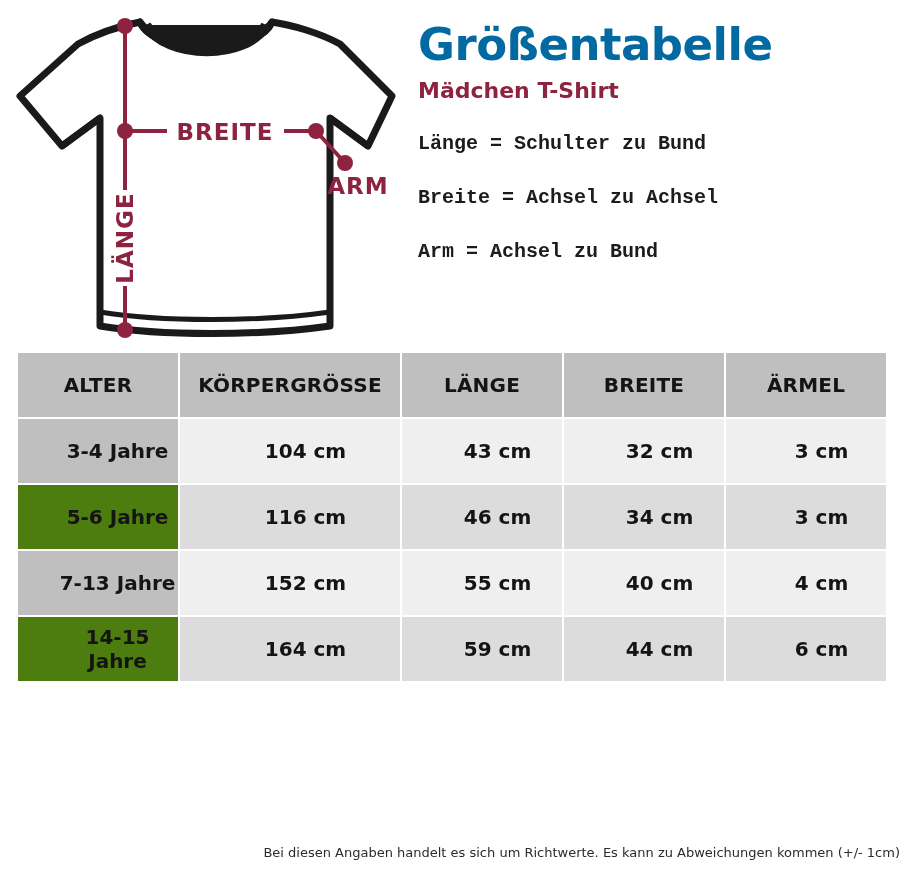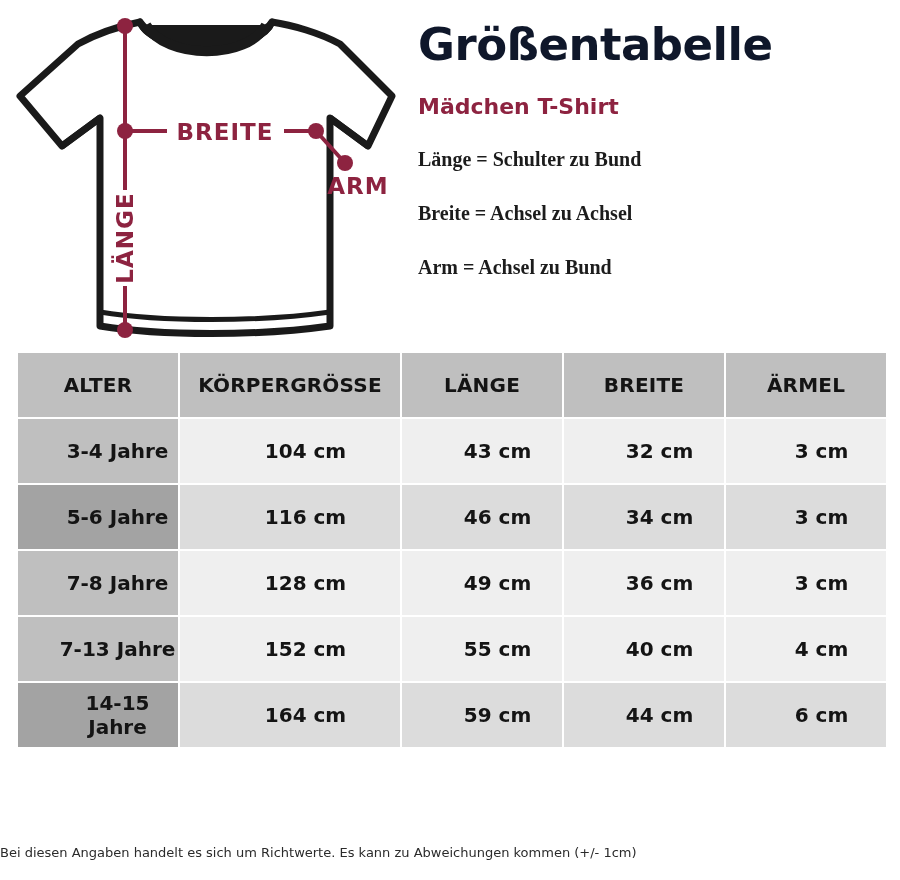"Größentabelle" .title { color: #0f172a -> #0369a1 }
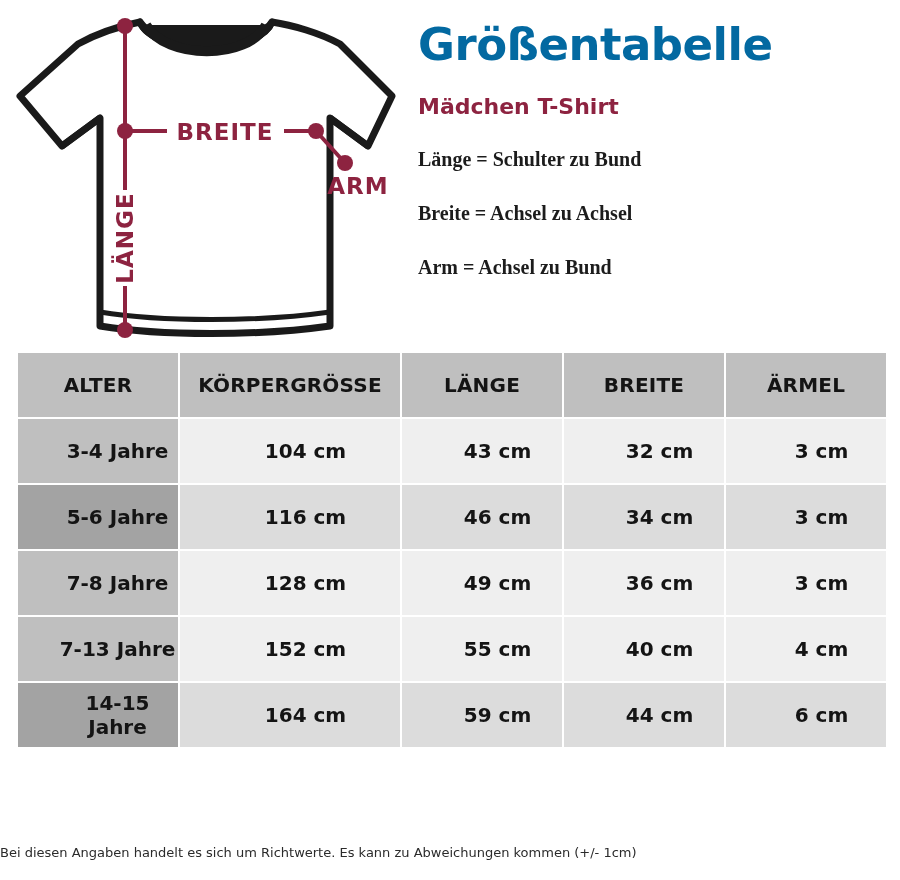"Mädchen T-Shirt" .subtitle { margin-top: 20px -> 4px }
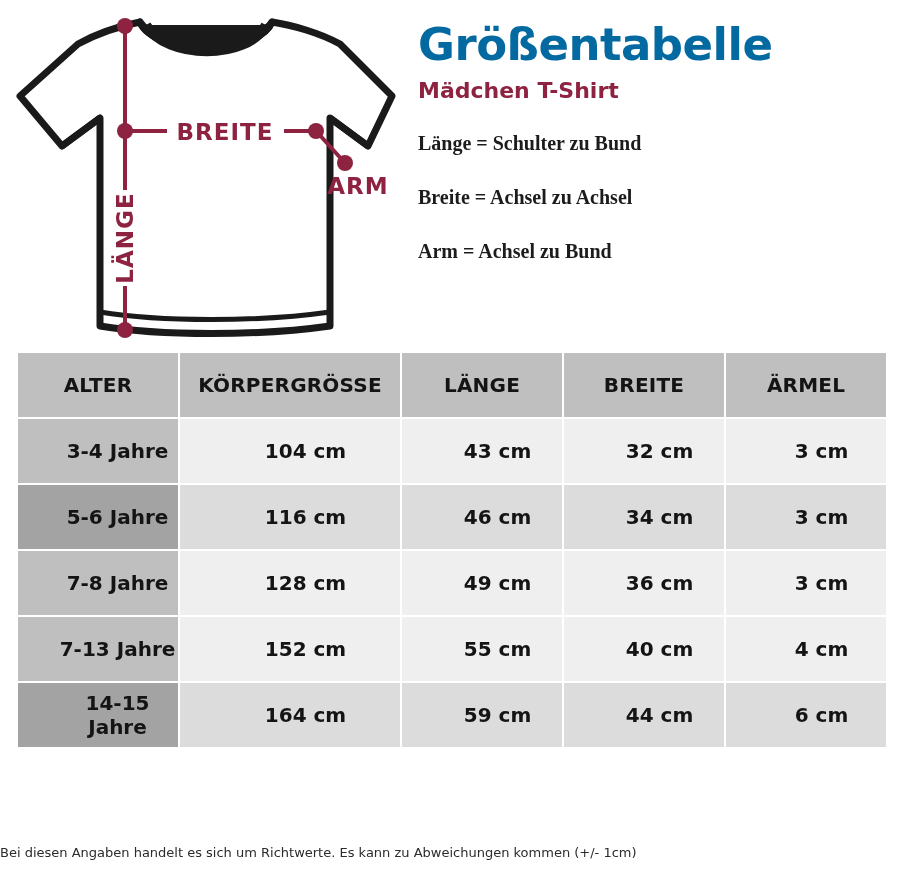"Länge = Schulter zu Bund" .legend-line { font-family: Liberation Serif, serif -> Liberation Mono, monospace }
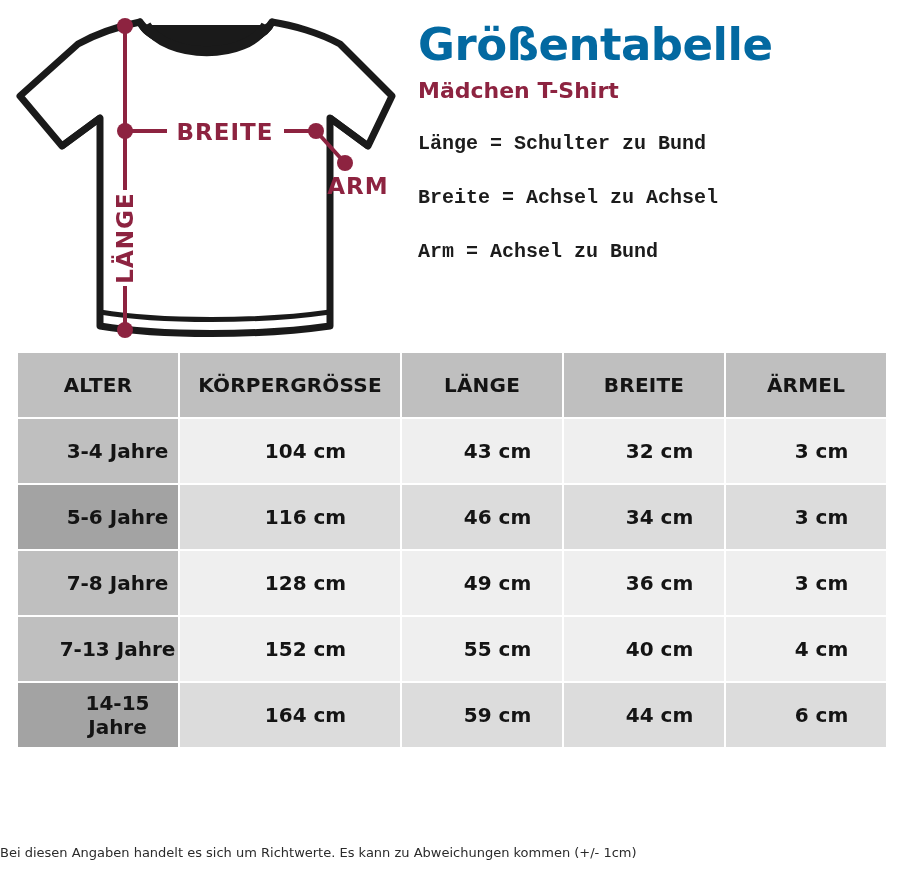"5-6 Jahre" table.size-table tr.alt td.agecol { background: #a3a3a3 -> #4d7c0f }
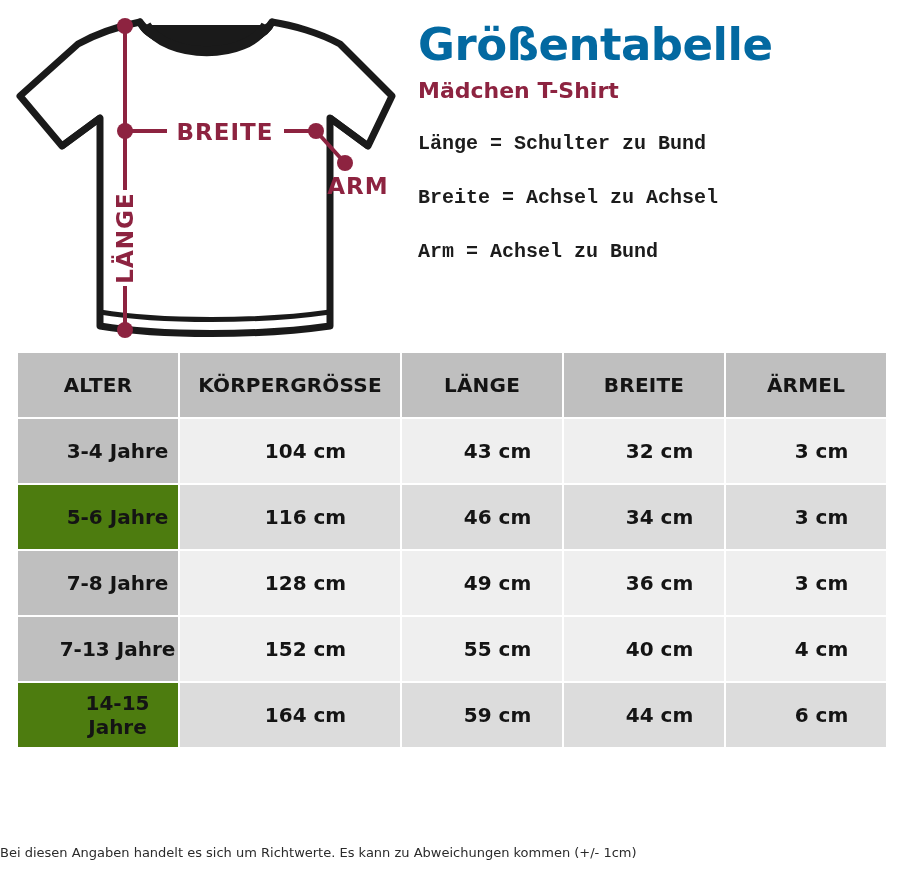"7-8 Jahre" tr { html: <tr> <td>7-8 Jahre</td> <td>128 cm</td> <td>49 cm</td> <td>36 cm</td> <td>3 cm</td> </tr> -> none }
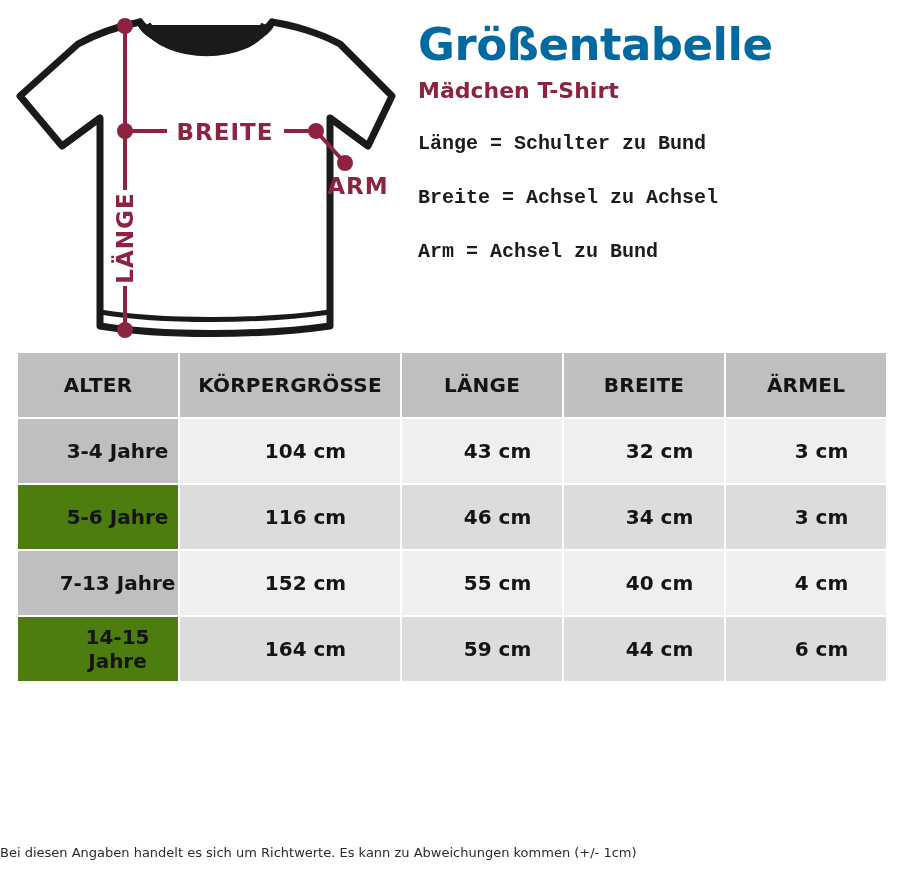"Bei diesen Angaben handelt es" .footnote { text-align: left -> right }
